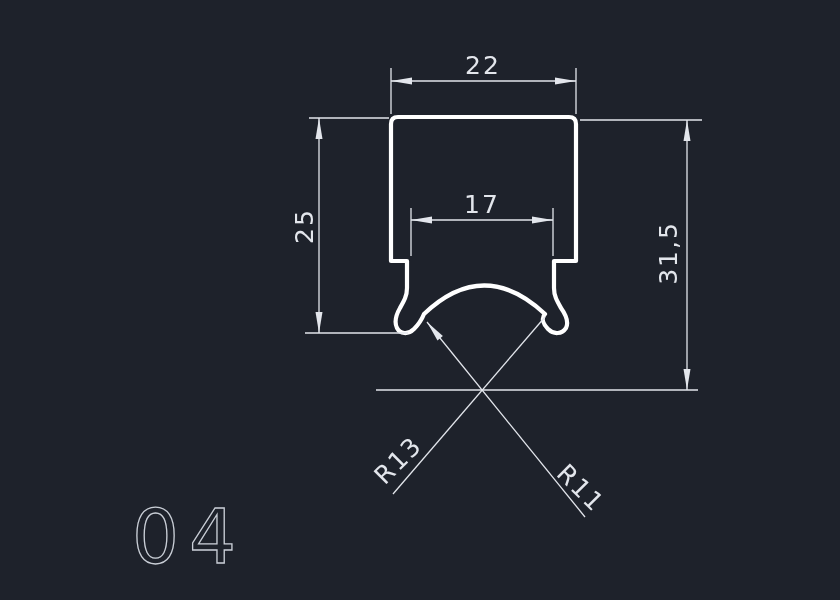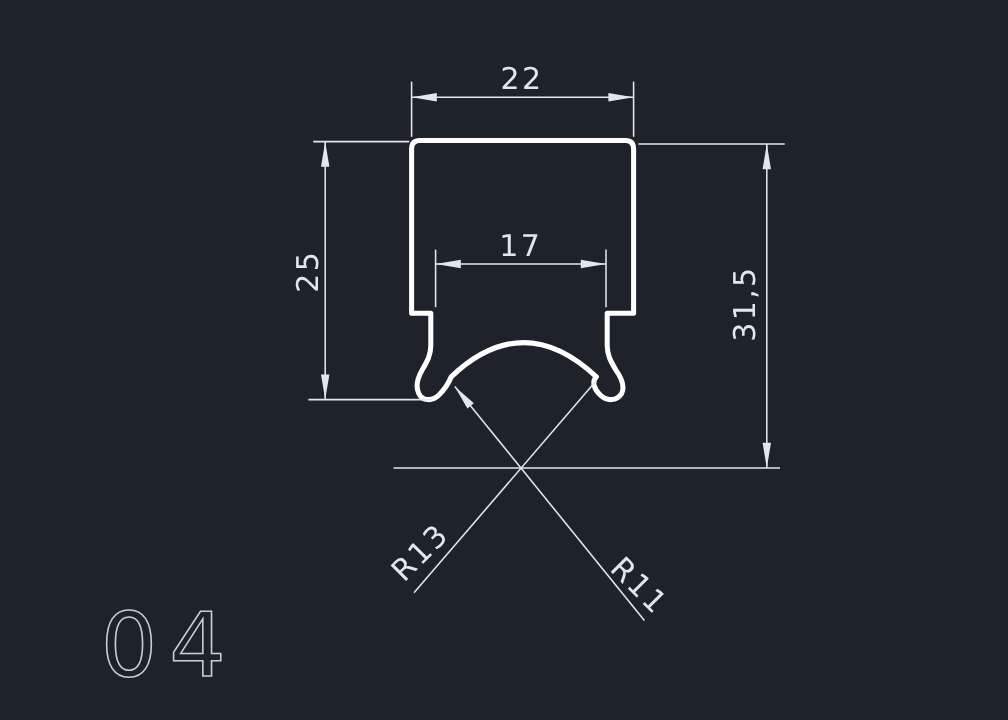"22" .canvas-wrap { padding-left: none -> 48px }
